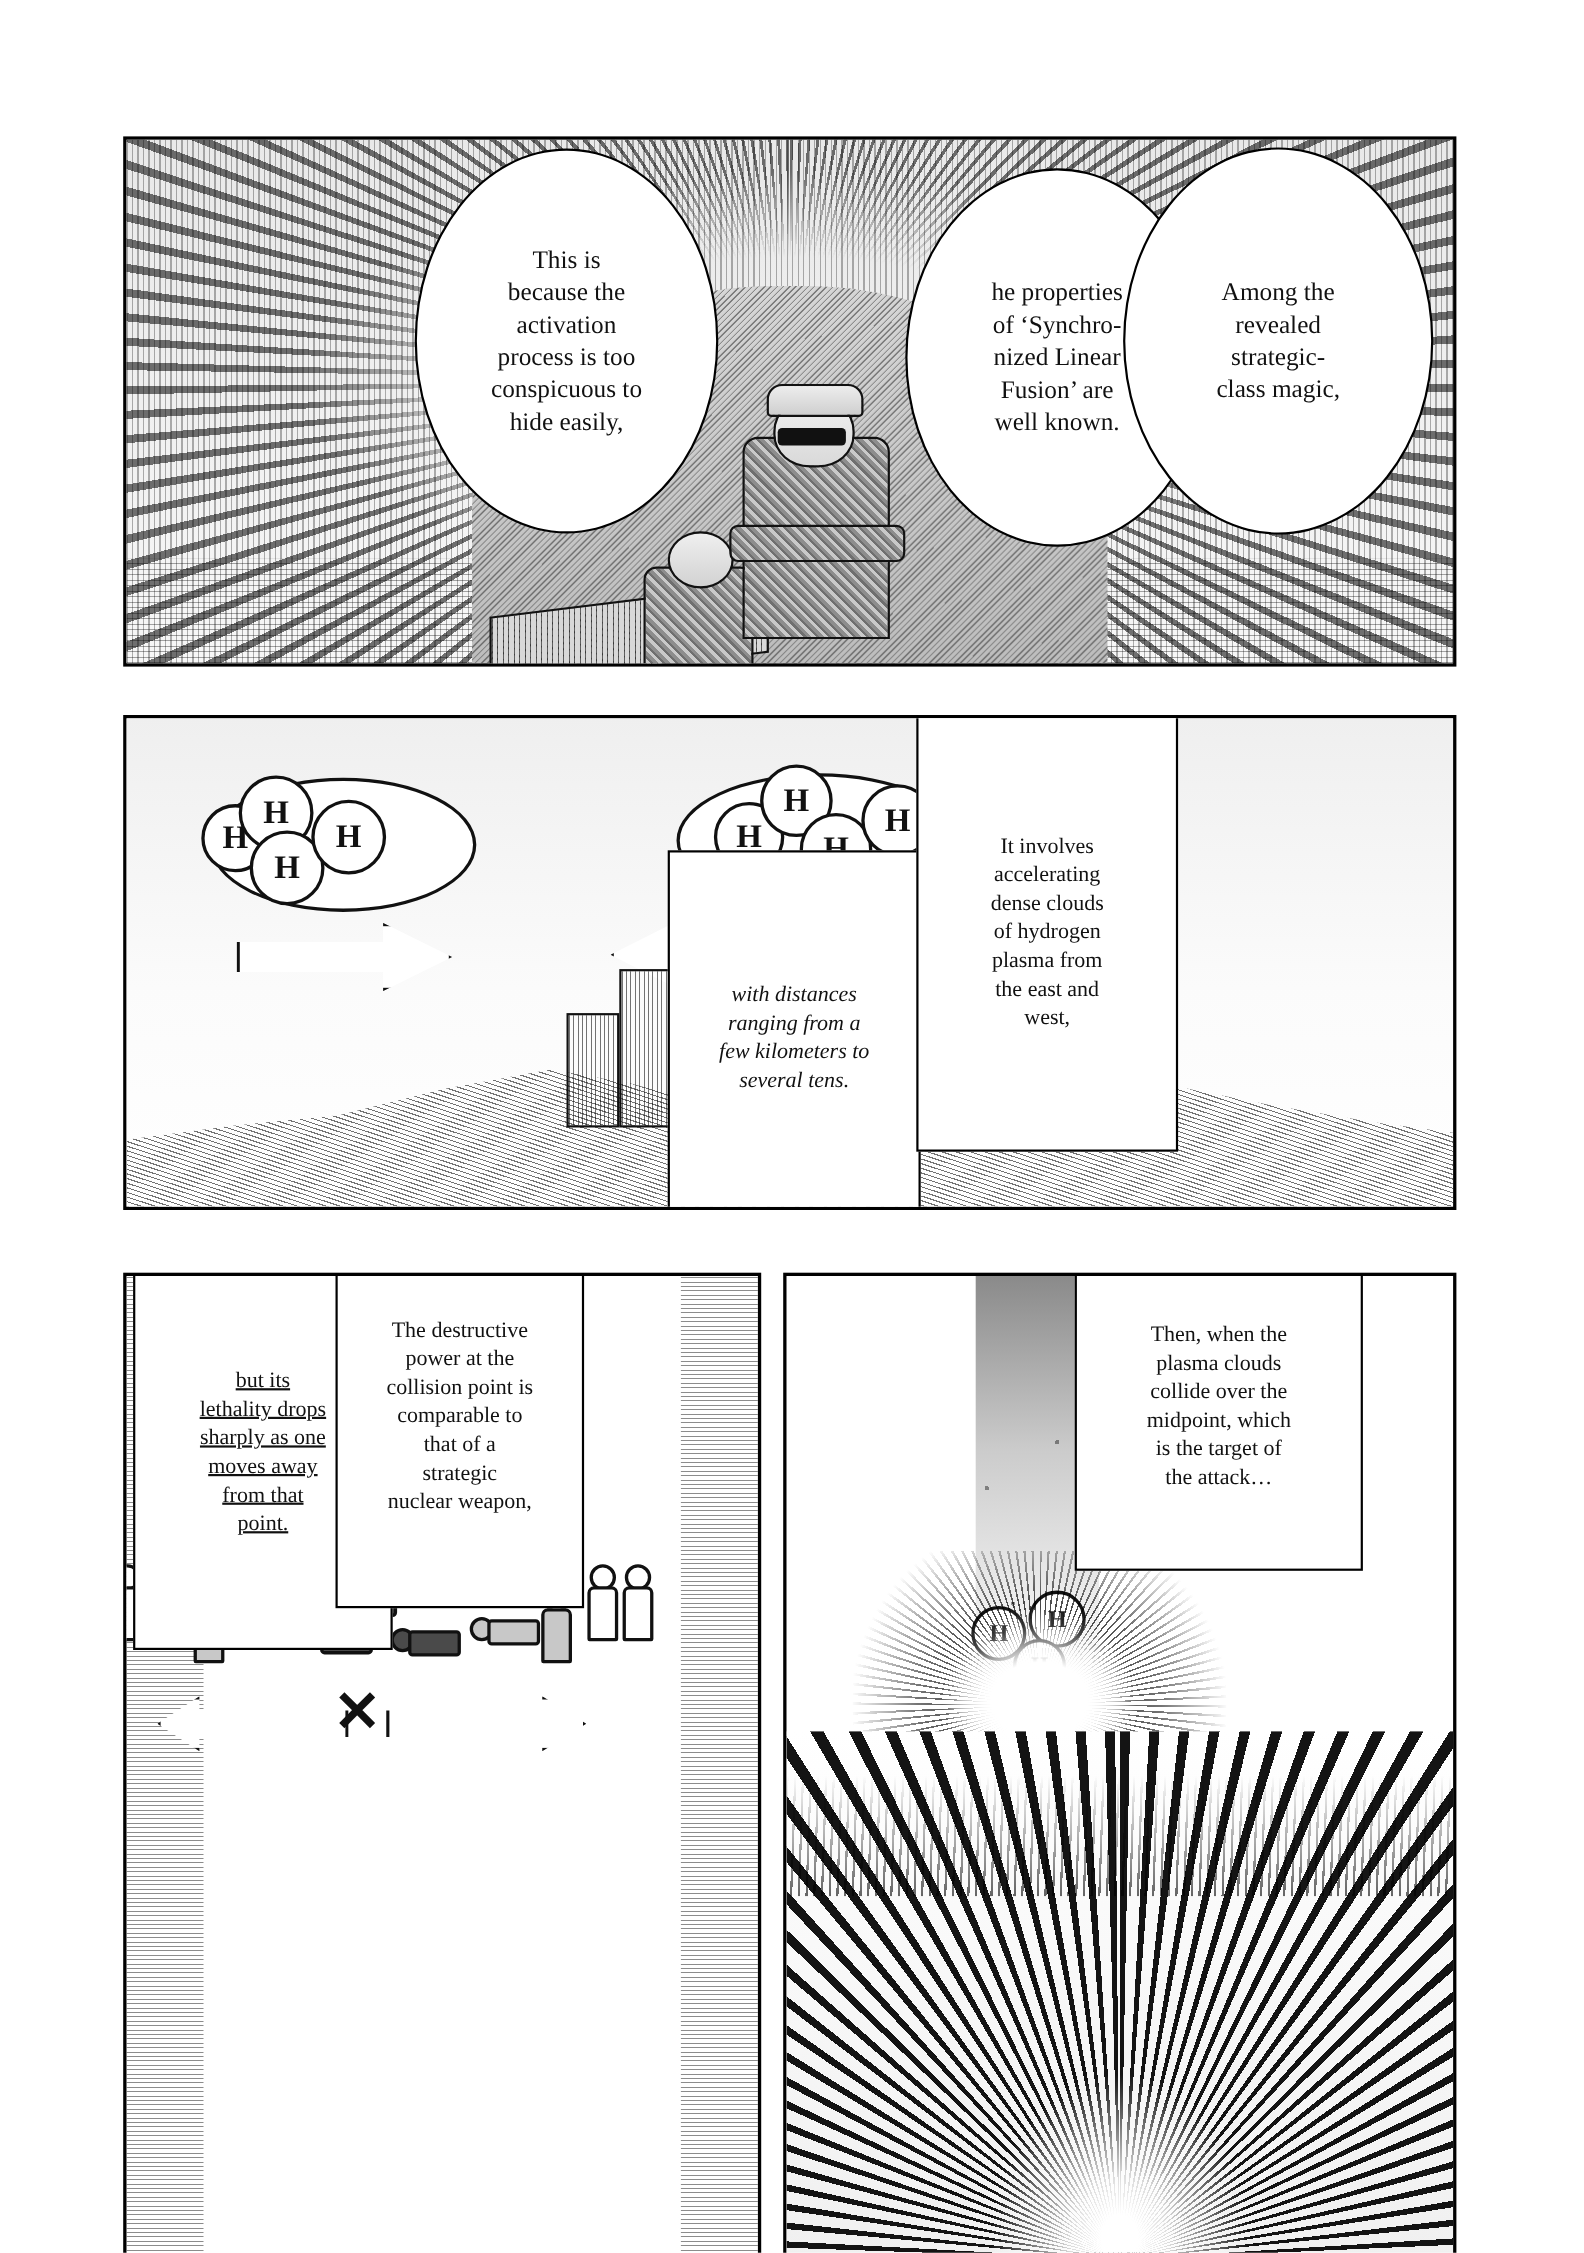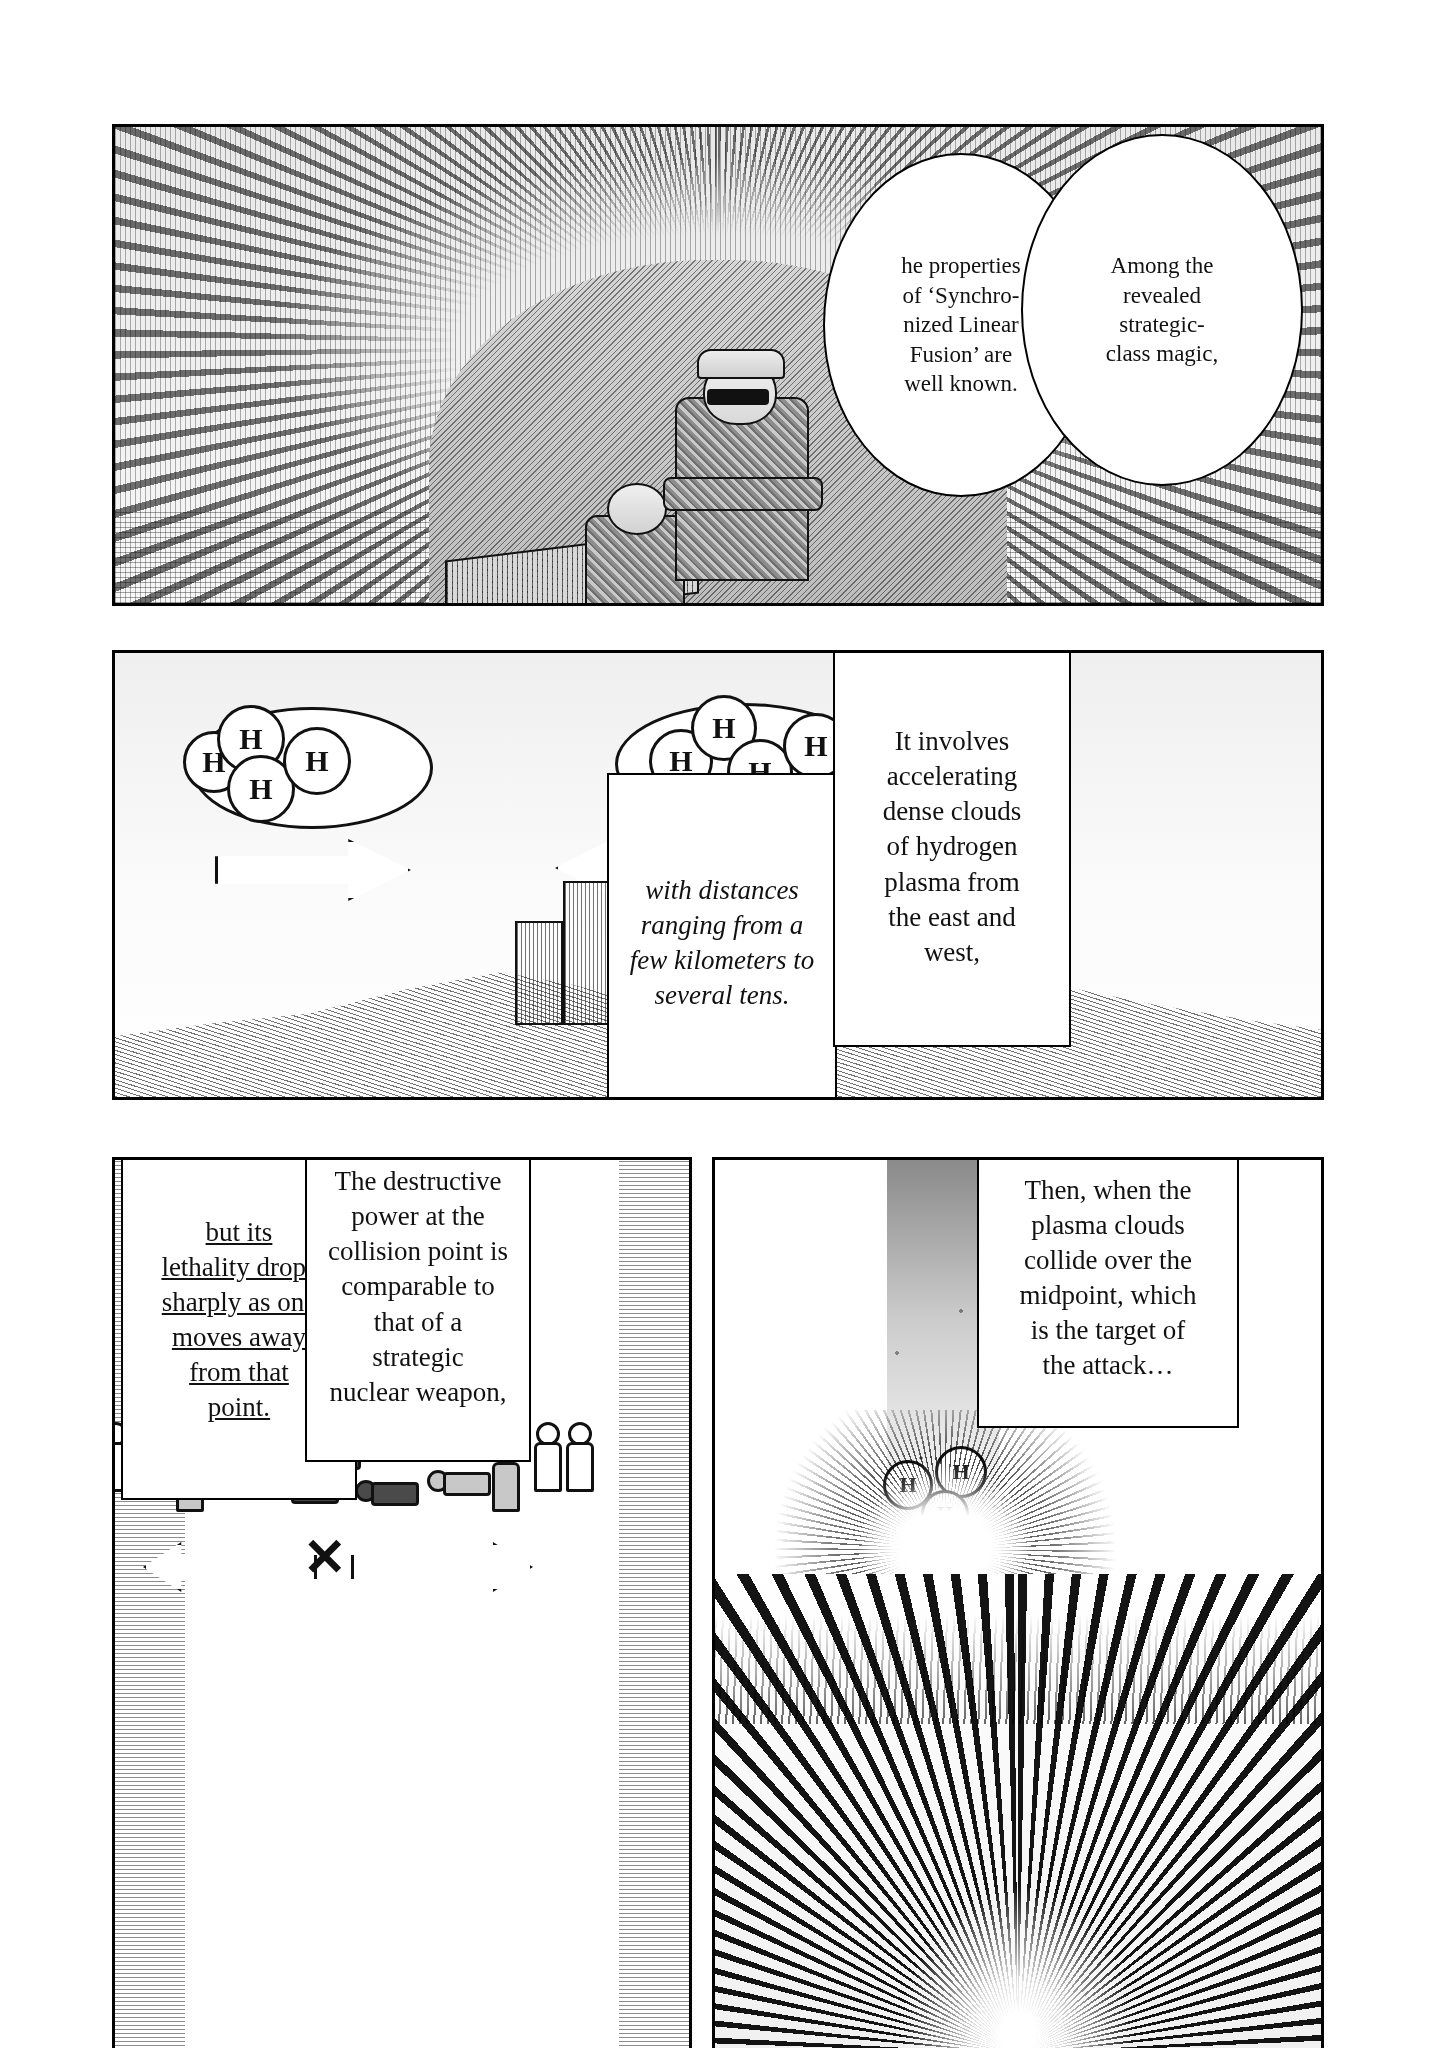"This is" div.balloon { html: none -> <div> <span>This is because the activation process is too conspicuous to hide easily,</span> </div> }
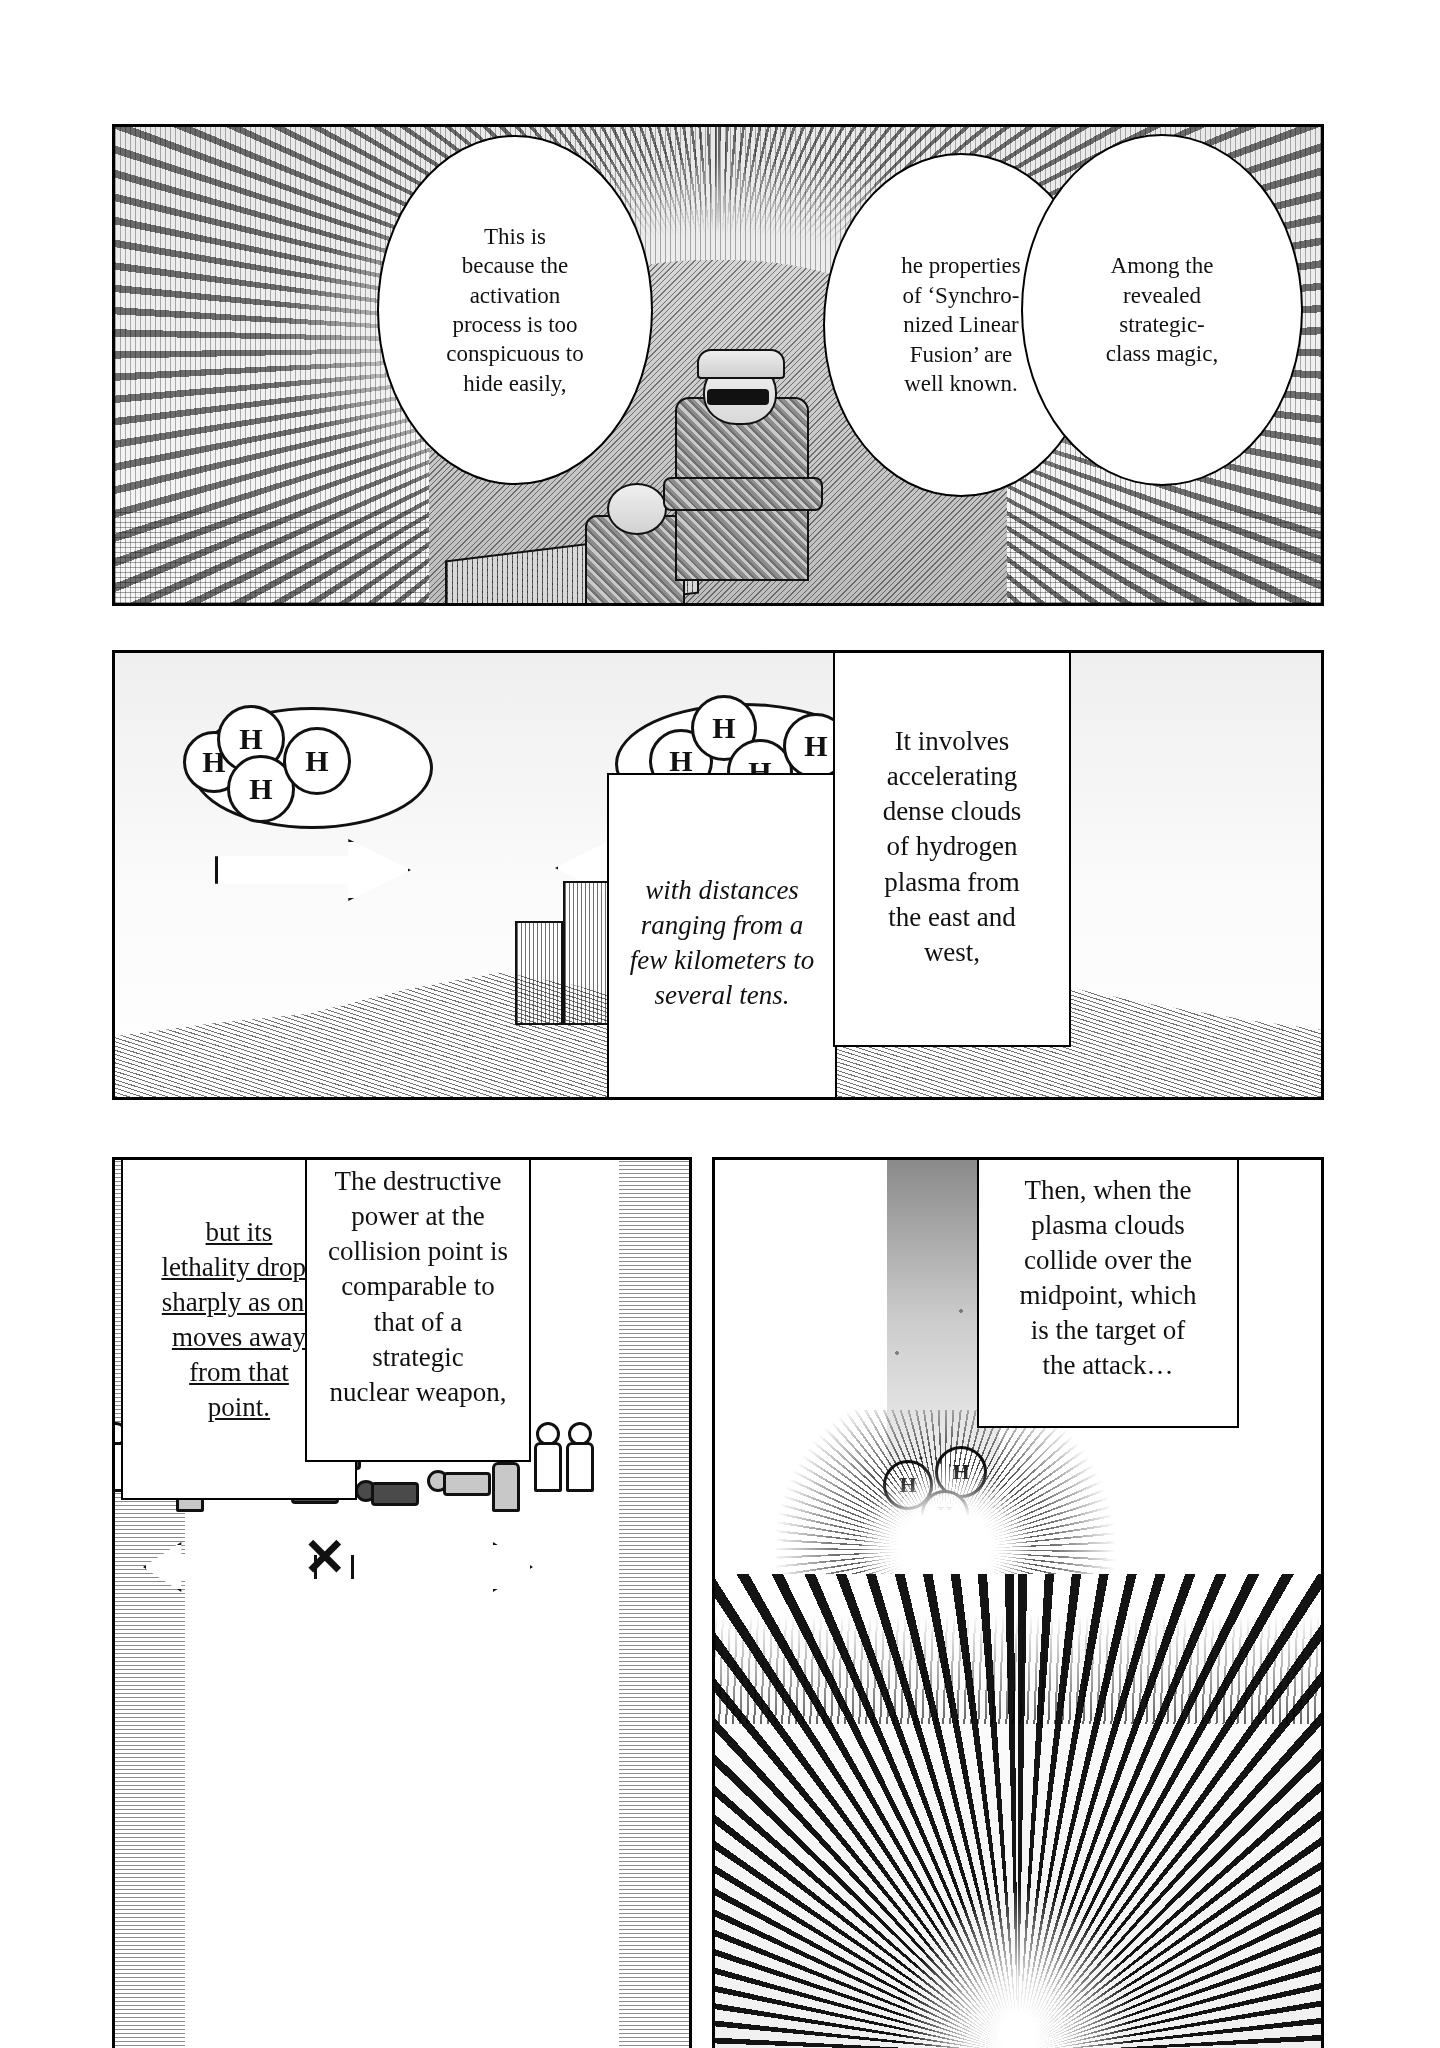"It involves" .narr-text { font-size: 27px -> 20px }
